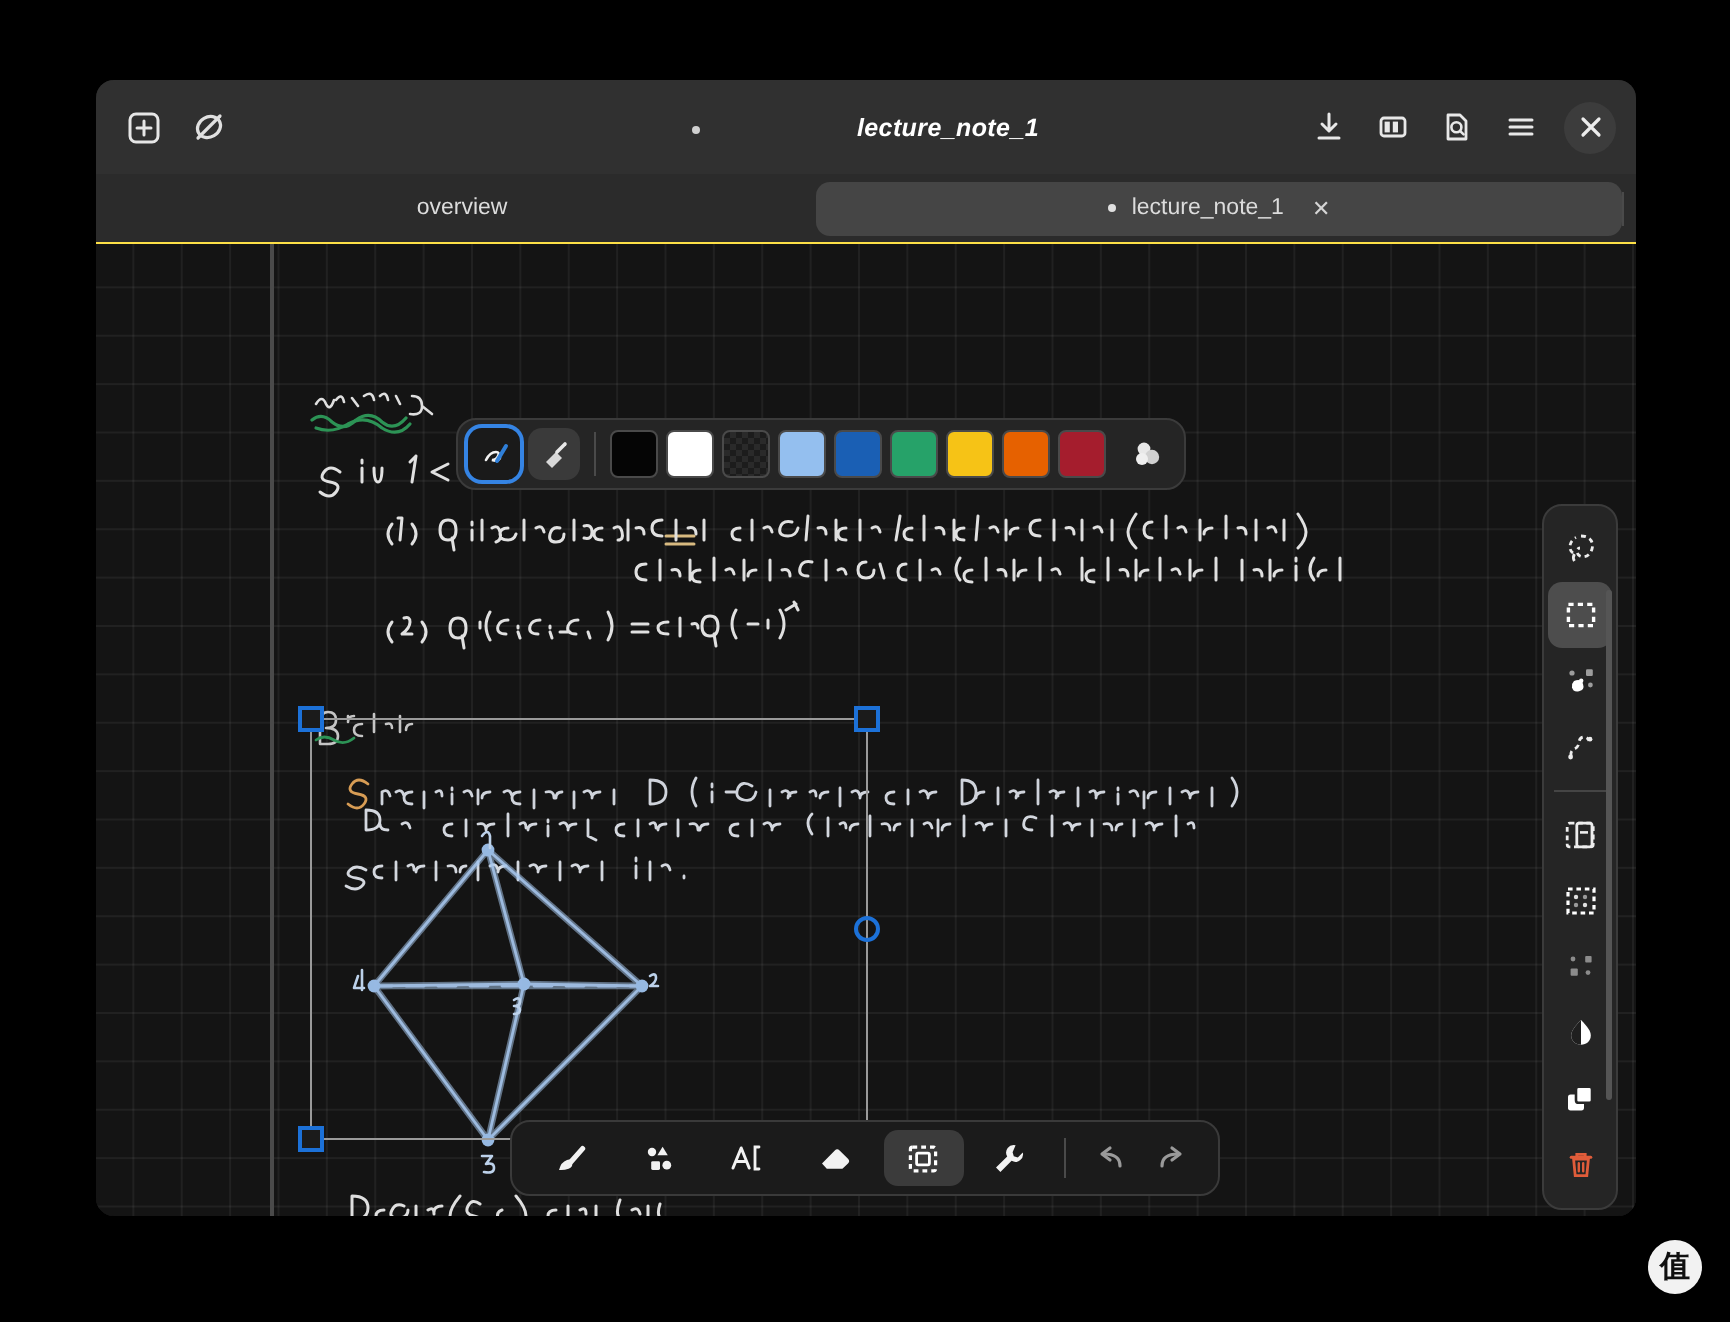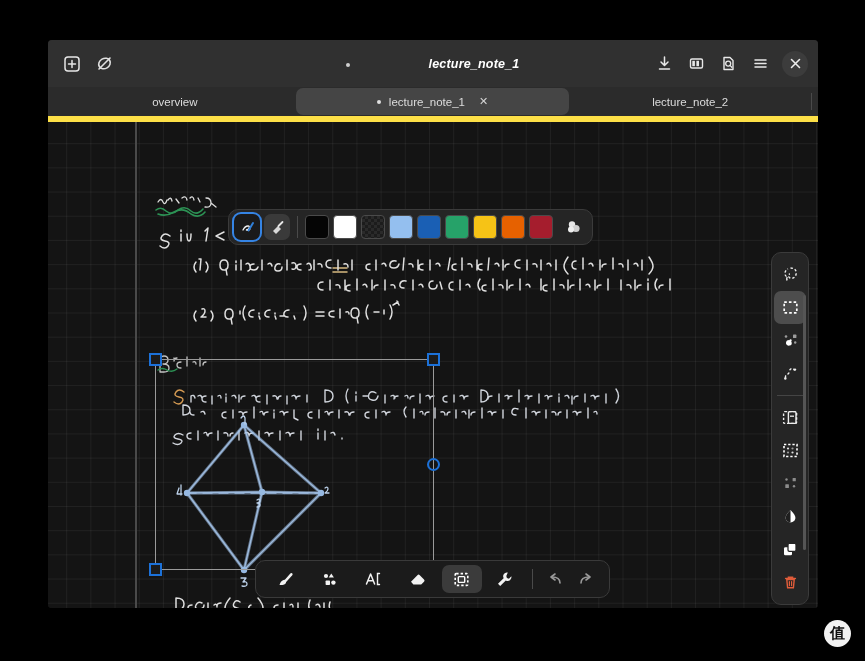"lecture_note_1" #window { border-radius: 4px -> 9px }
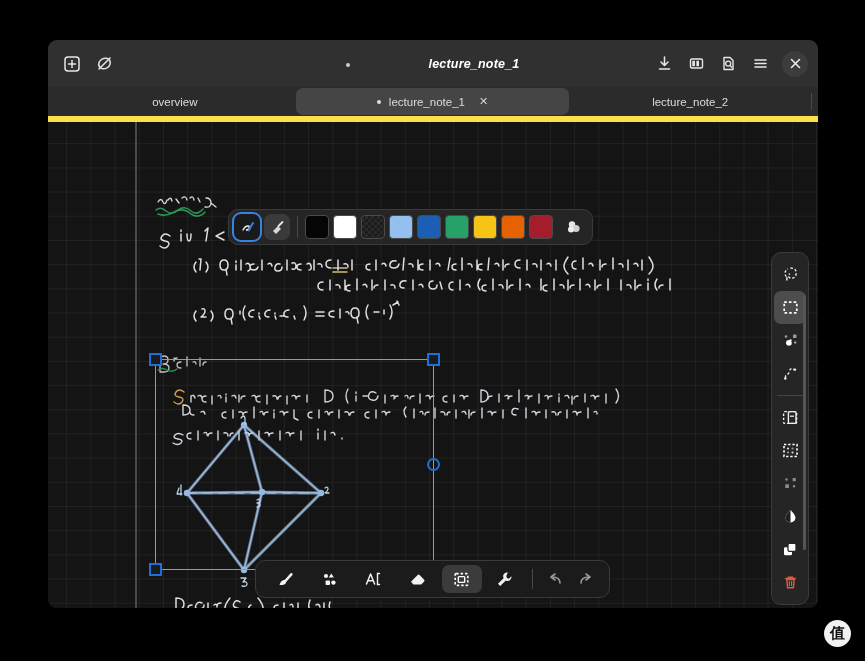"overview" #tabbar { border-bottom: 6px solid #fde047 -> 1px solid #fde047 }
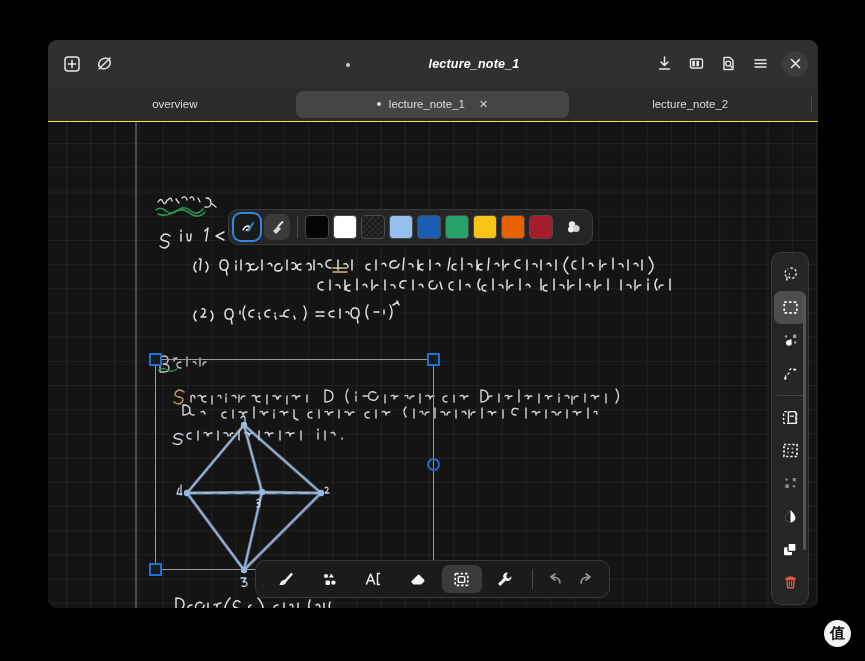"lecture_note_2" div.tab { html: <div> <span>lecture_note_2</span> </div> -> none }
